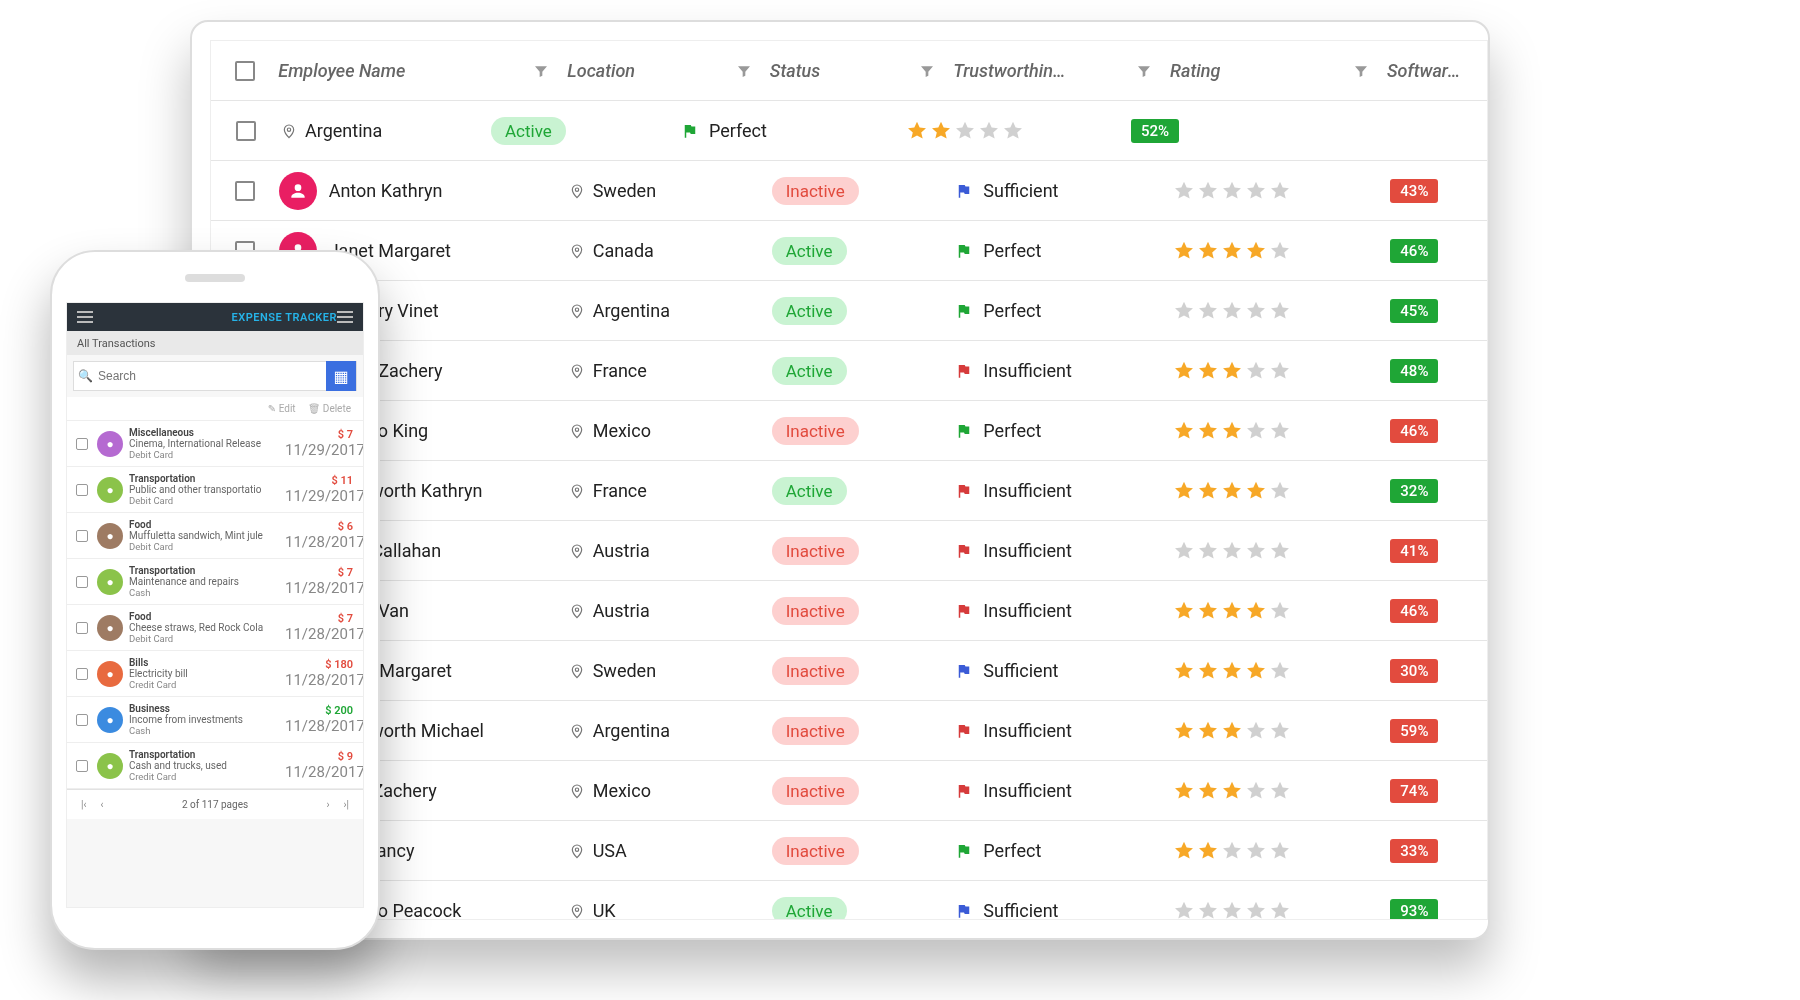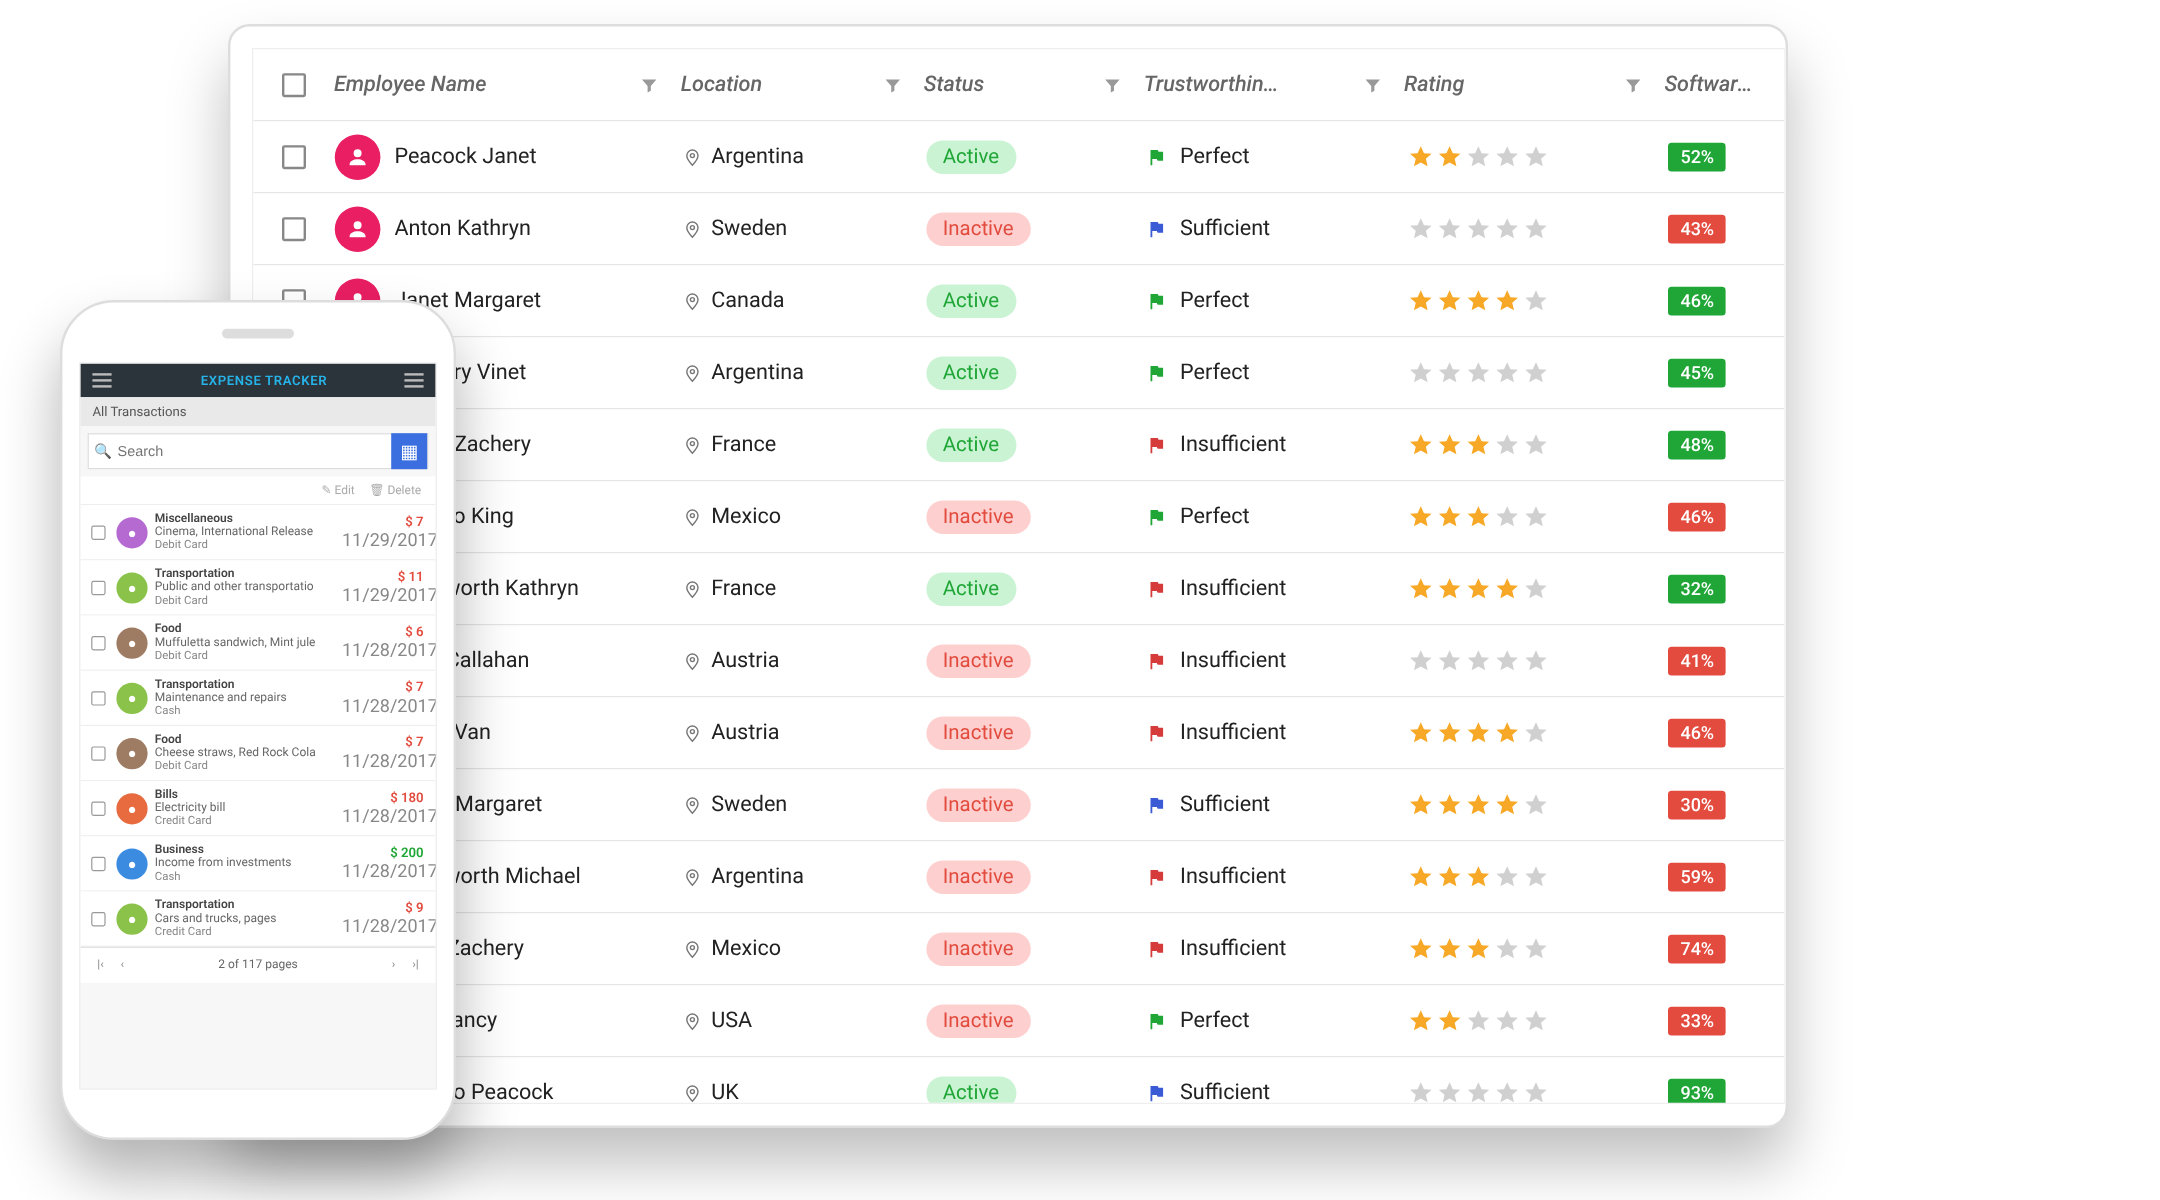"Peacock Janet" div.col-name { html: <div> <span> <svg> <use></use> </svg> </span> <span>Peacock Janet</span> </div> -> none }
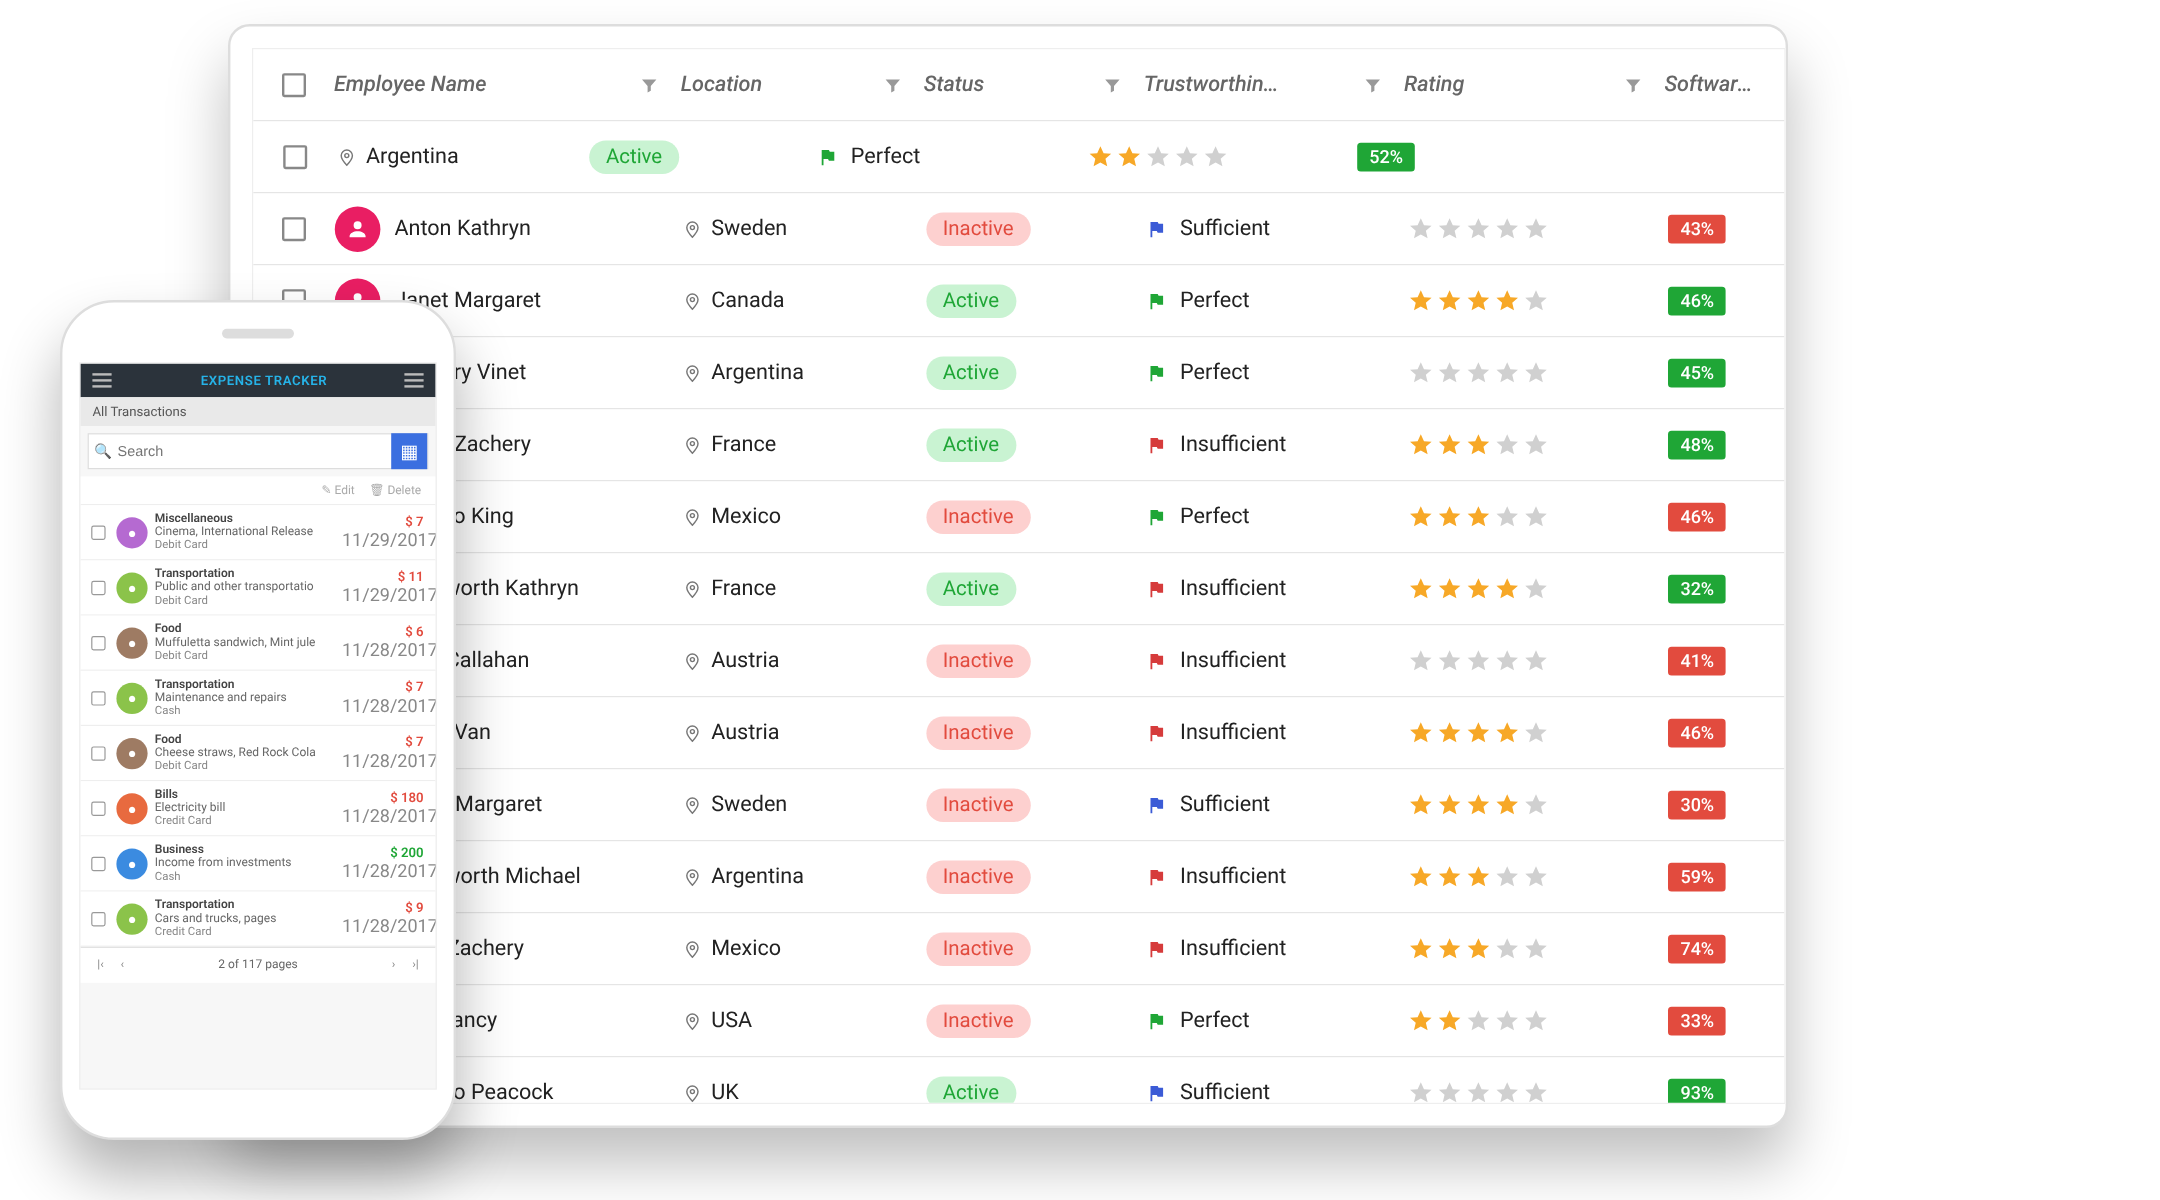"EXPENSE TRACKER" .phone-topbar .title { text-align: center -> right }
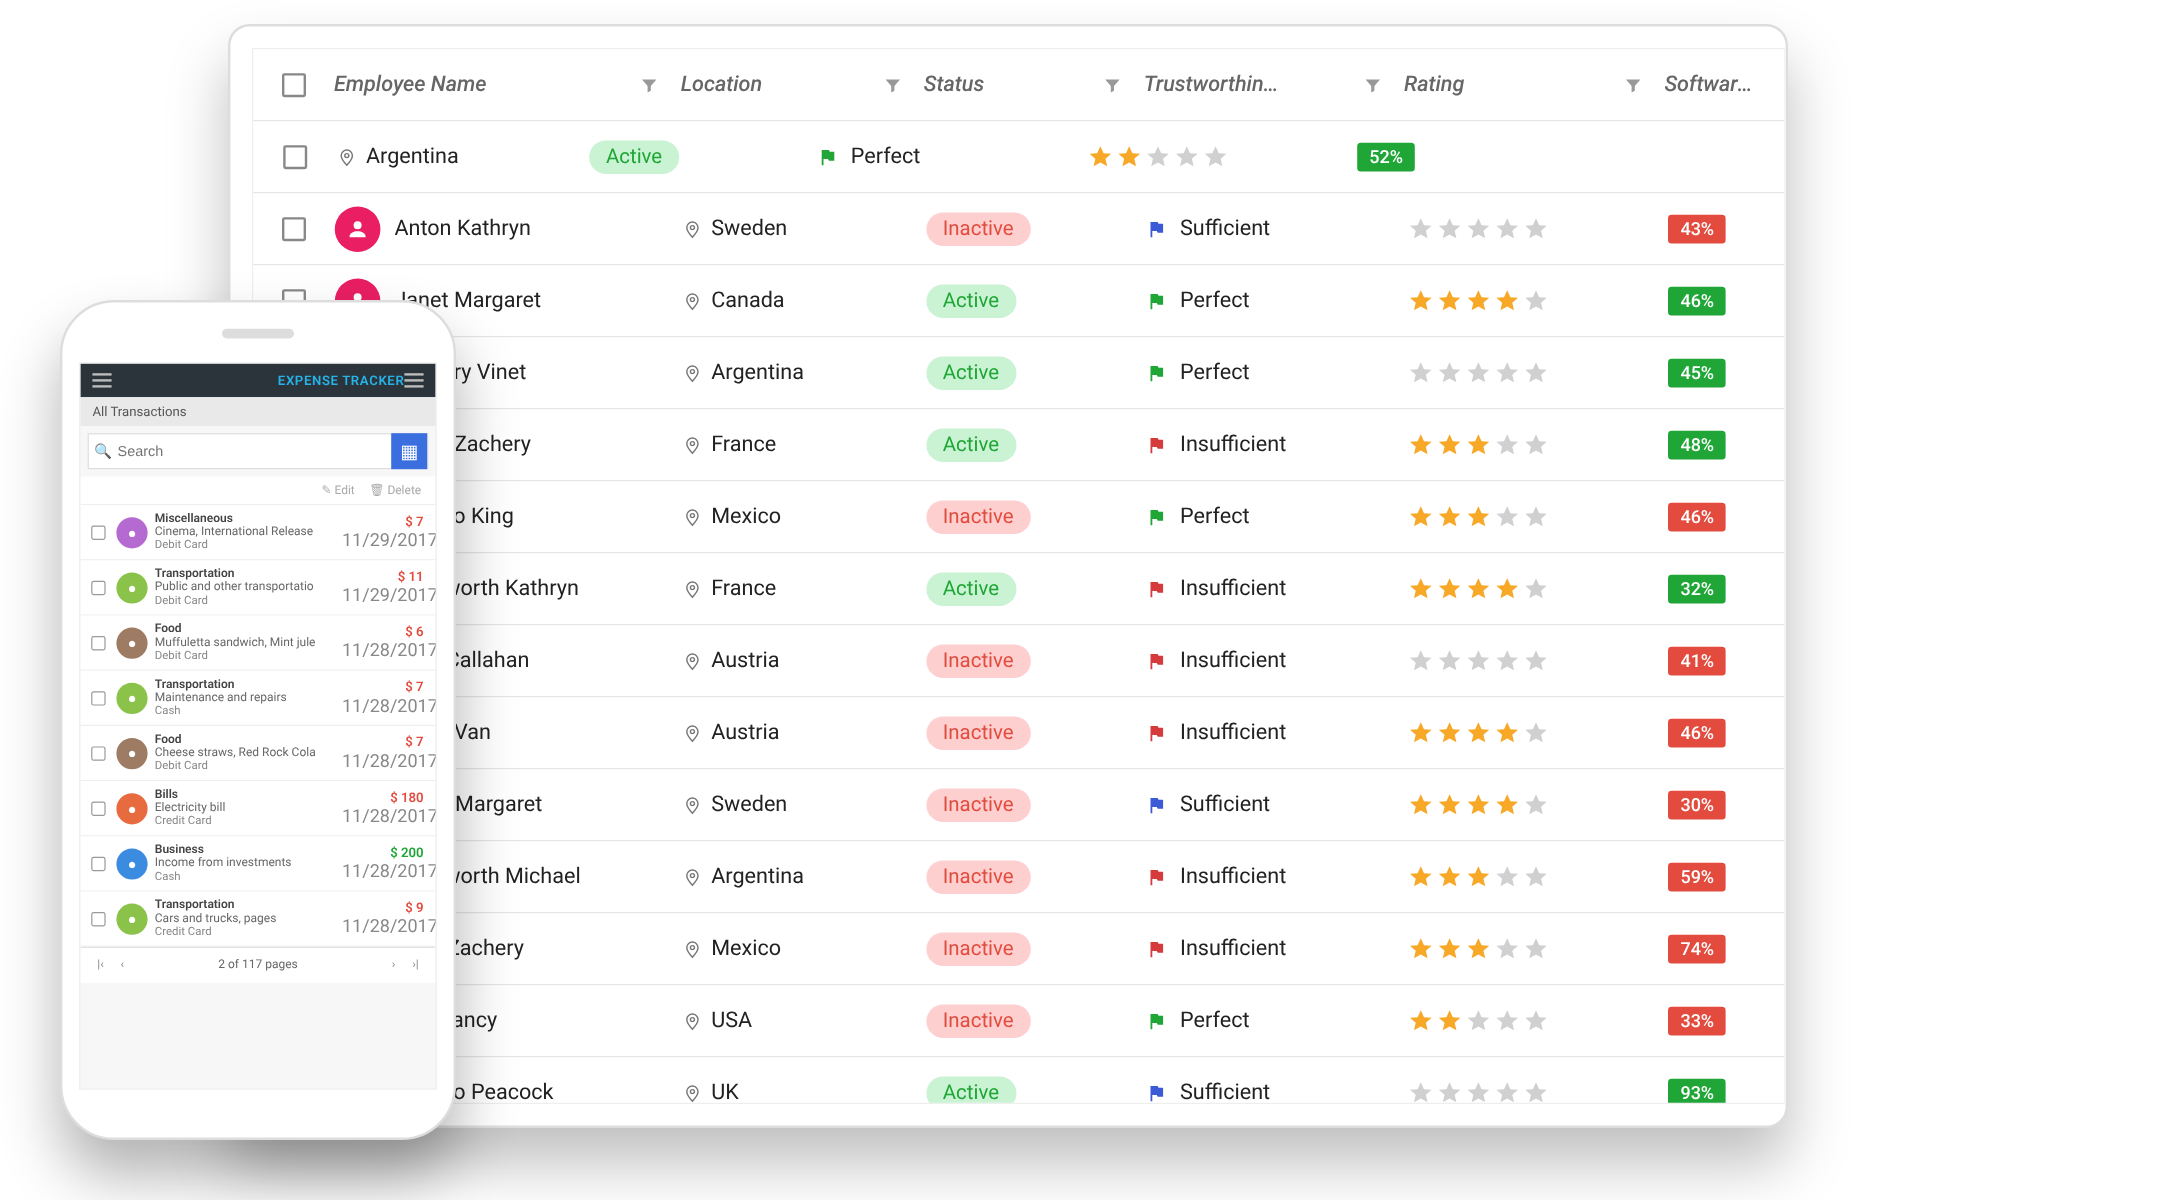"Cars and trucks, pages" div.t2 { text: Cars and trucks, pages -> Cash and trucks, used }
